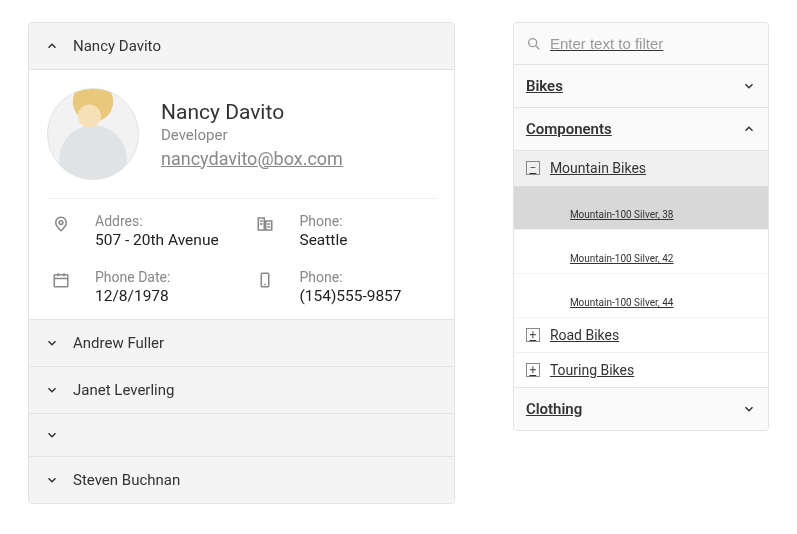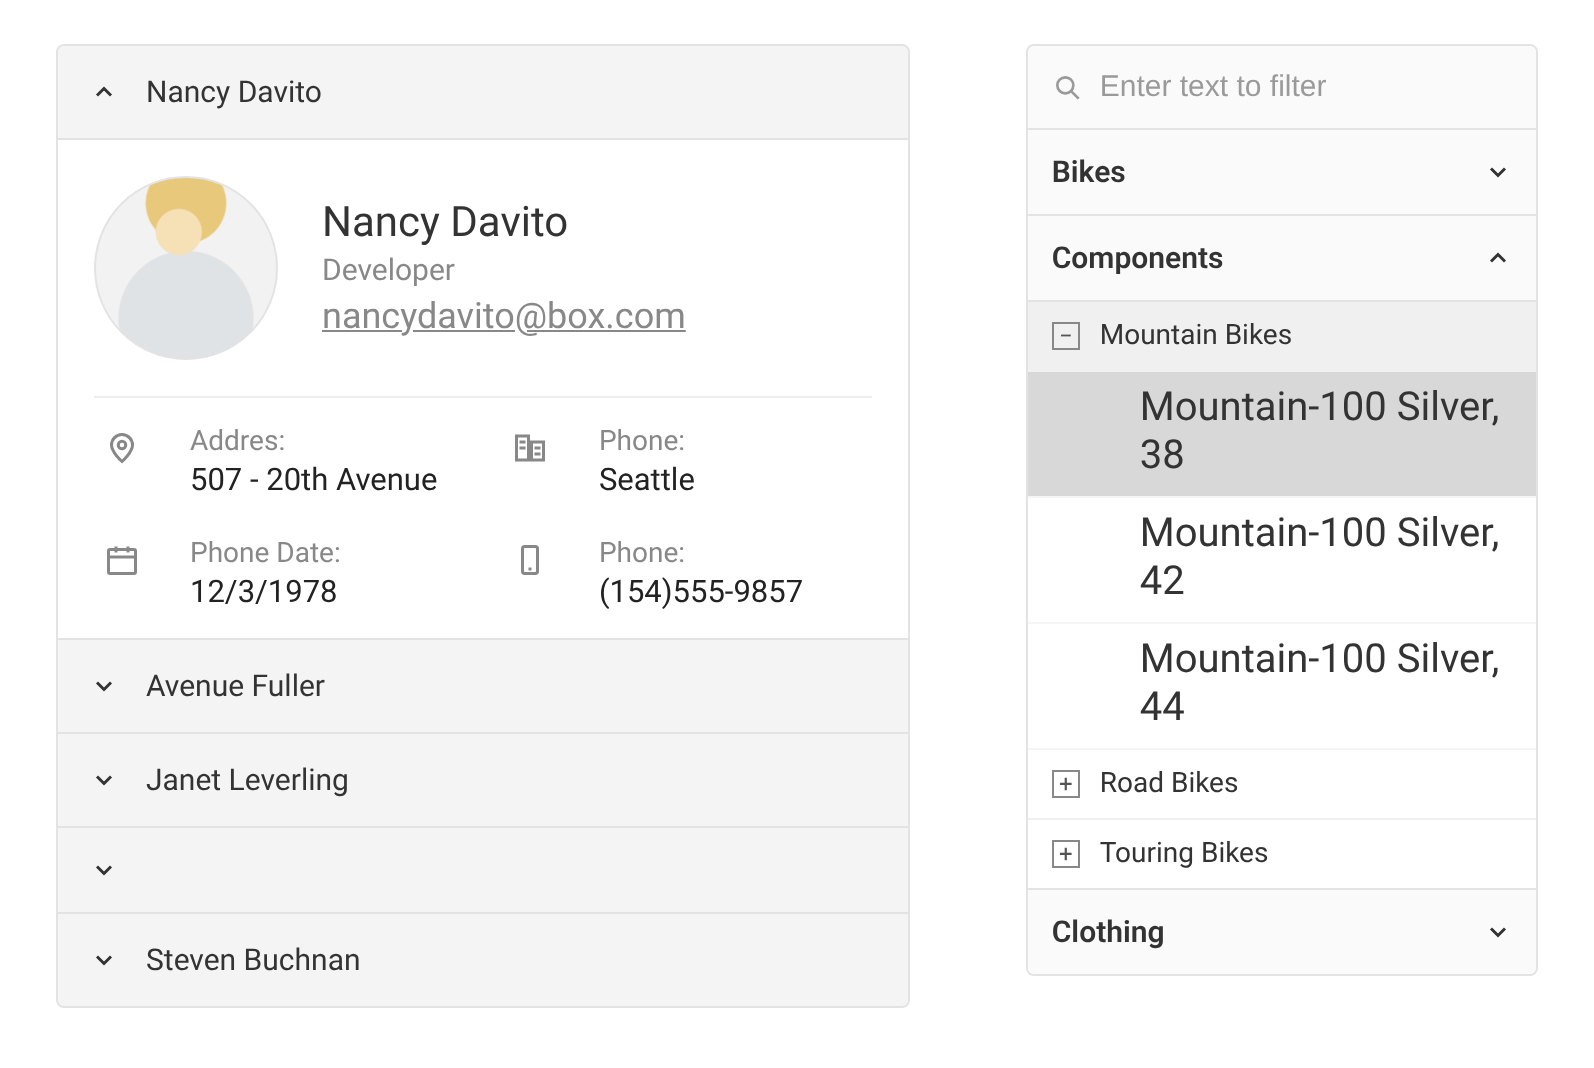"Enter text to filter" .tree-panel { text-decoration: none -> underline }
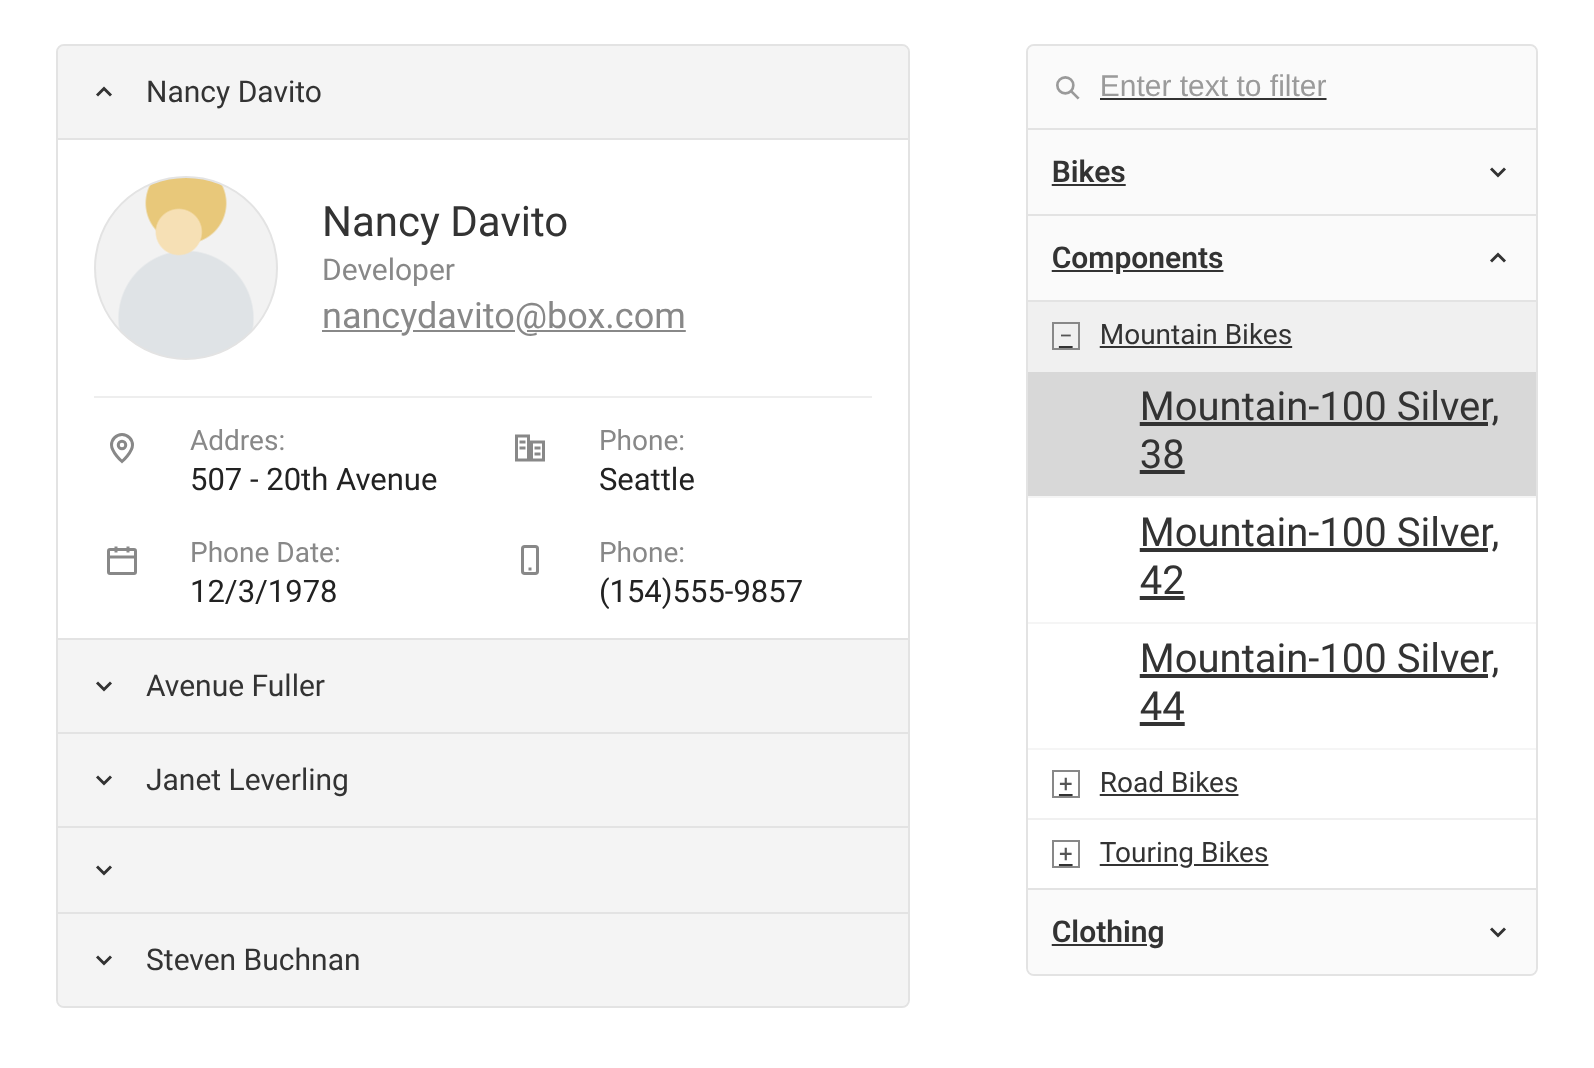"Mountain-100 Silver, 38" .tree-leaf { font-size: 20px -> 10px; padding: 5px 12px 9px 56px -> 23px 12px 9px 56px }
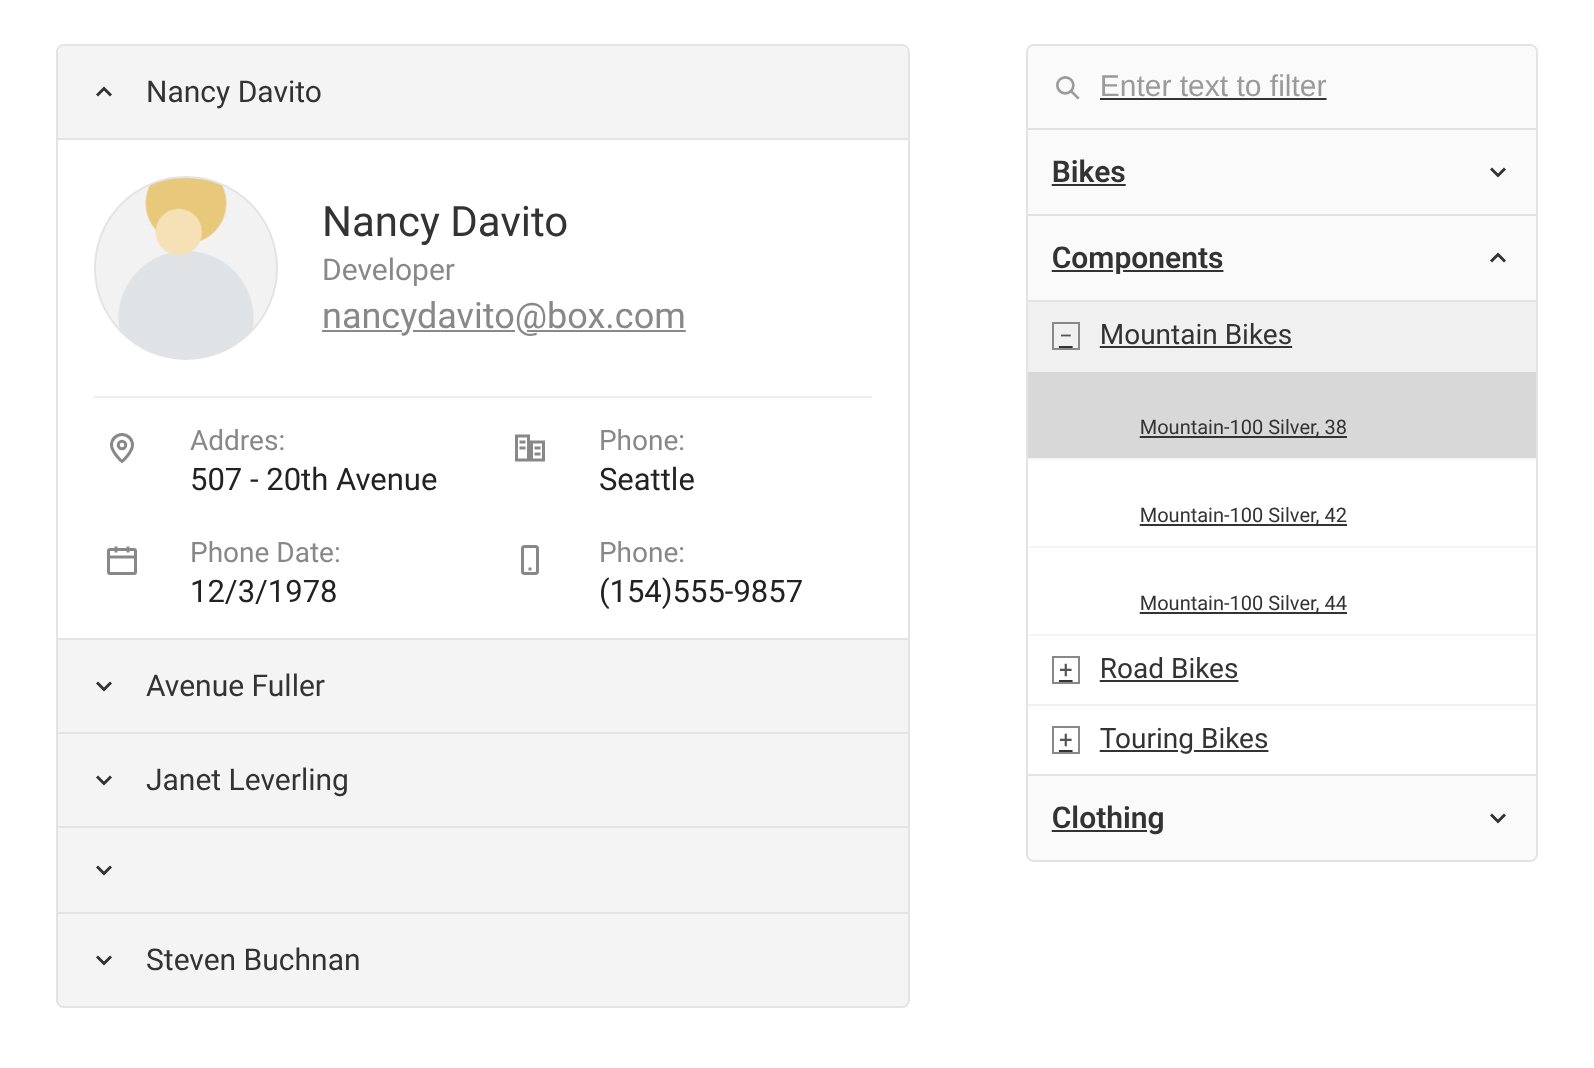"12/3/1978" div.value { text: 12/3/1978 -> 12/8/1978 }
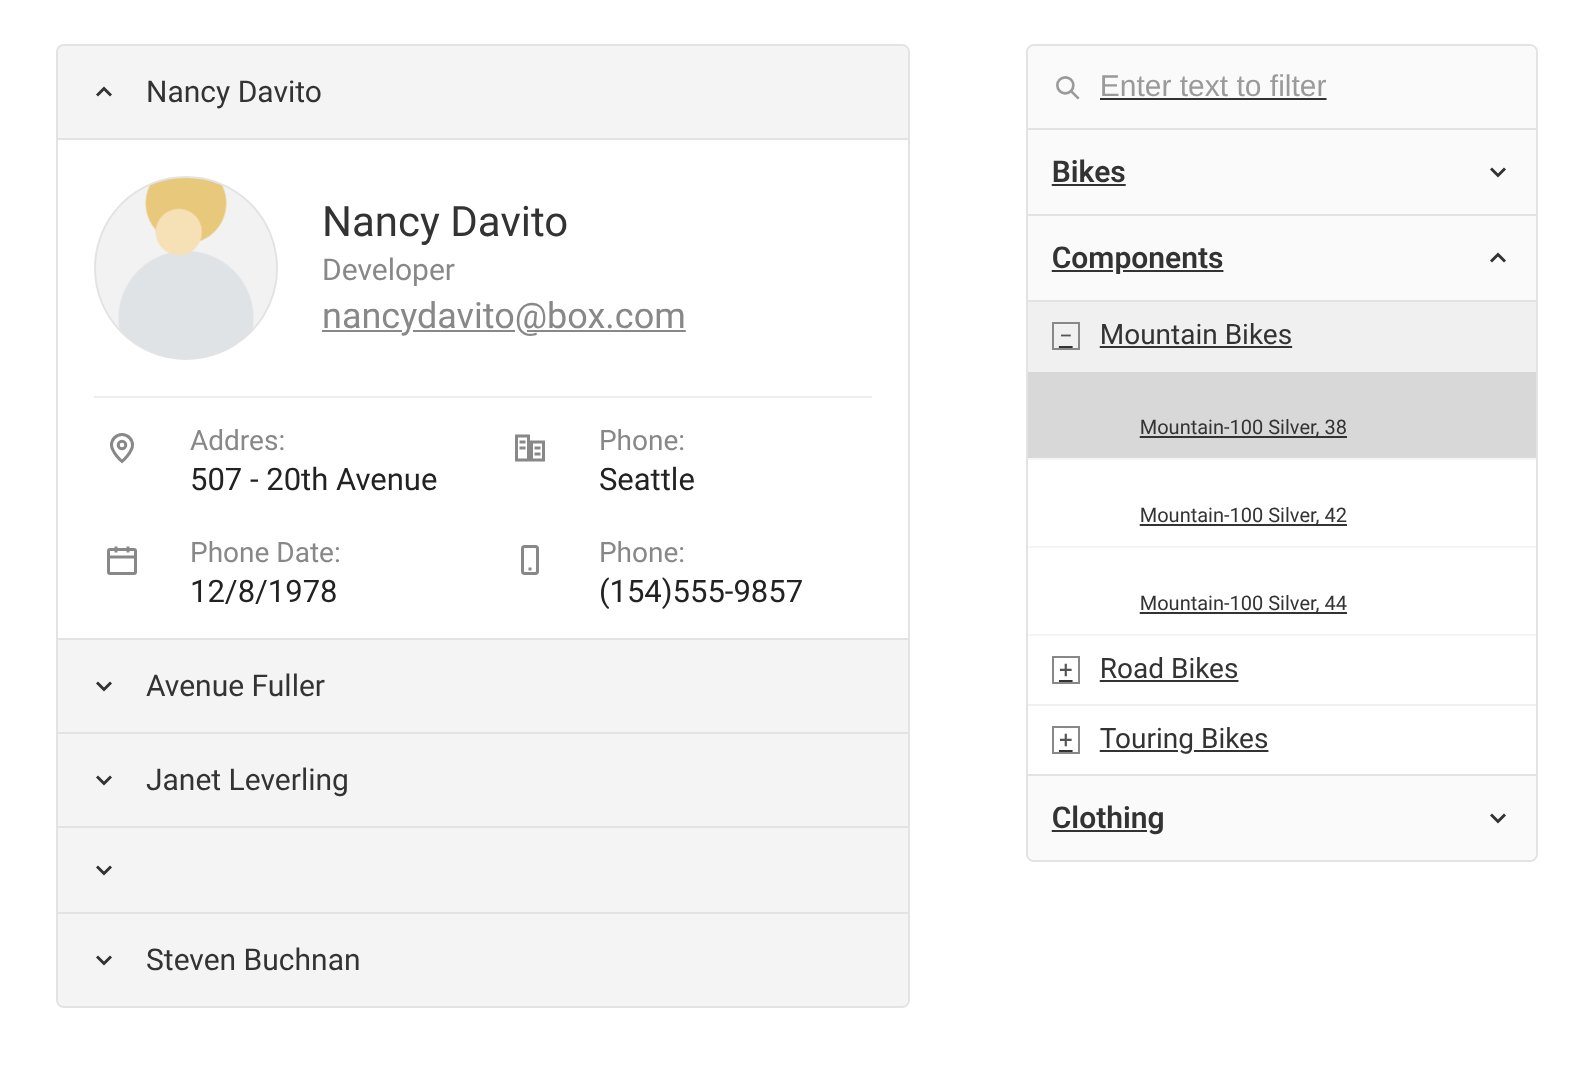"Avenue Fuller" span { text: Avenue -> Andrew }
